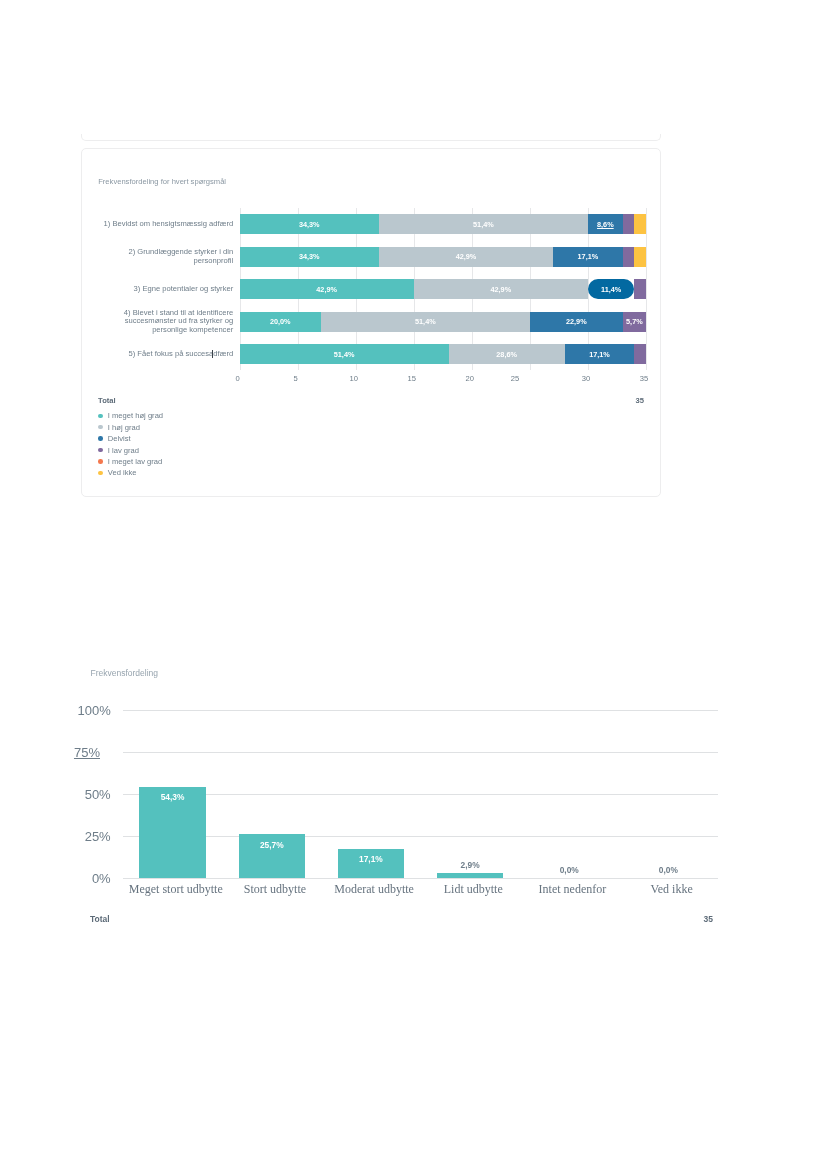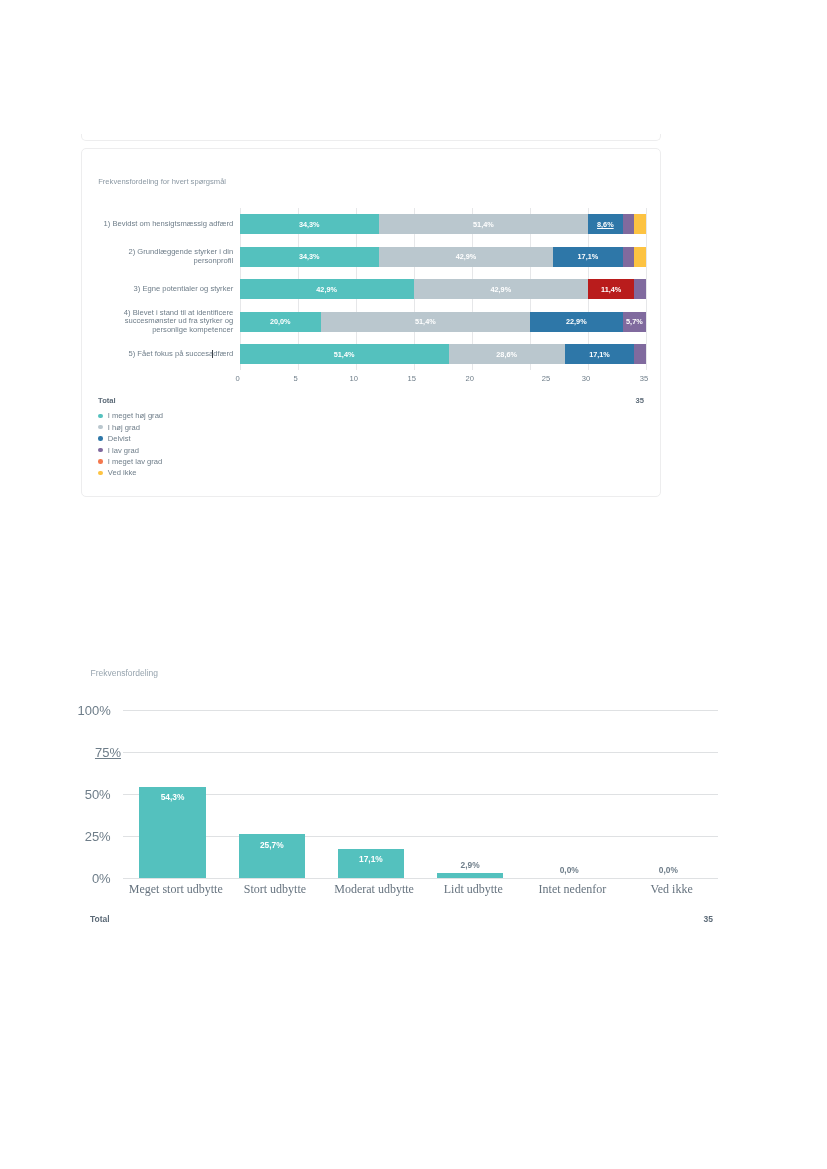"11,4%" div.seg { background: #b91c1c -> #0369a1; border-radius: none -> 10px }
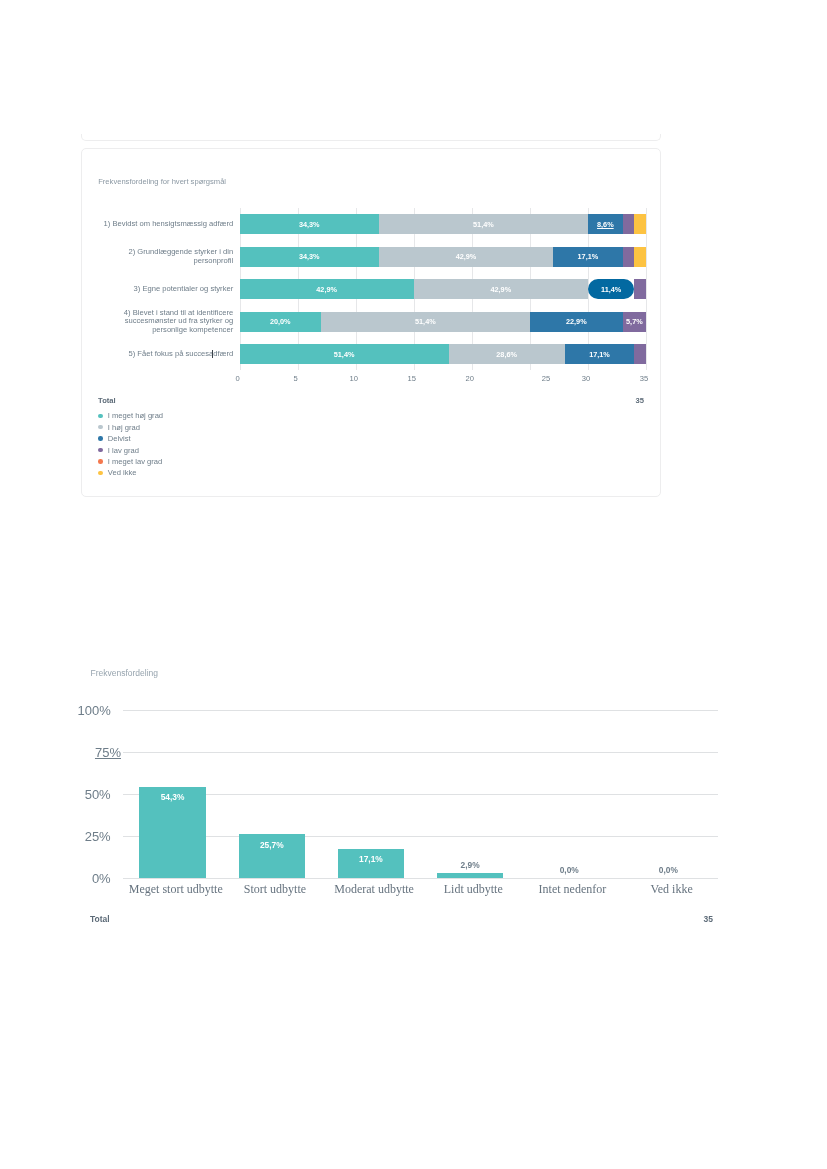"25" div.c1-tick { left: 526px -> 495px }
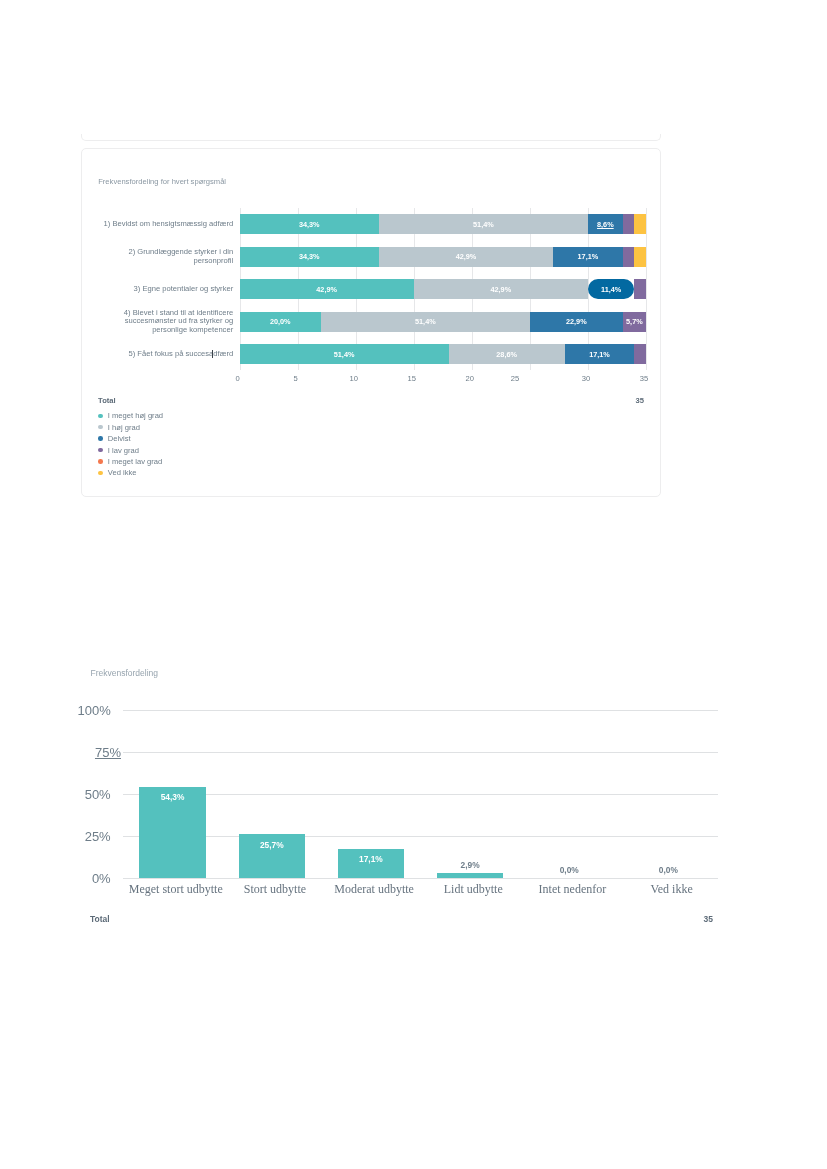"75%" div.c2-ytick { left: 61px -> 40px }
